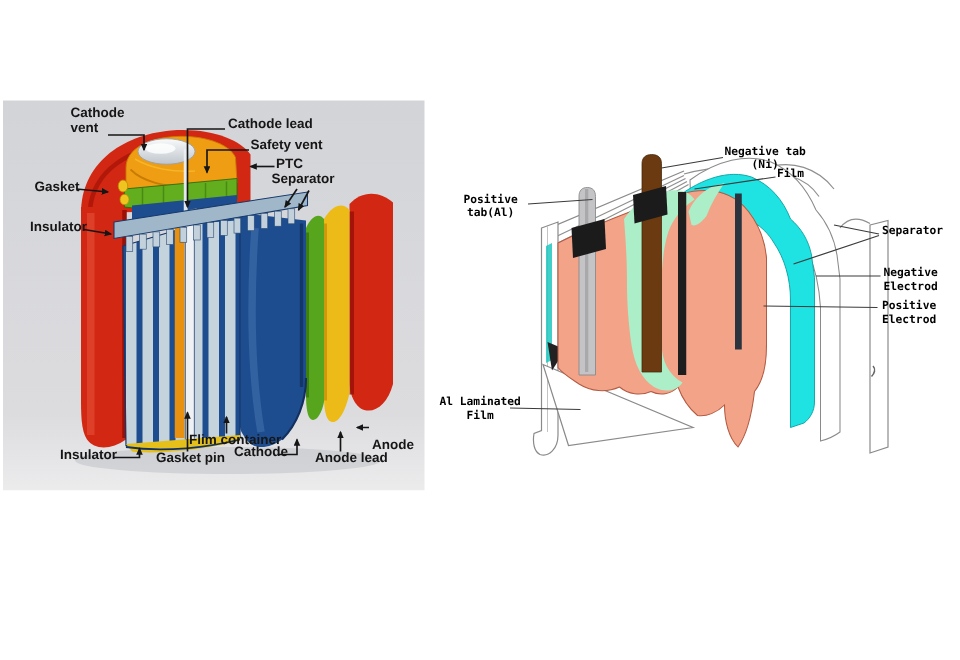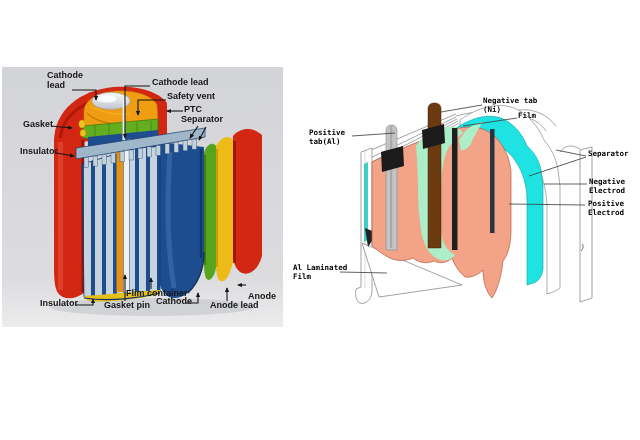"lead" span.line { text: lead -> vent }
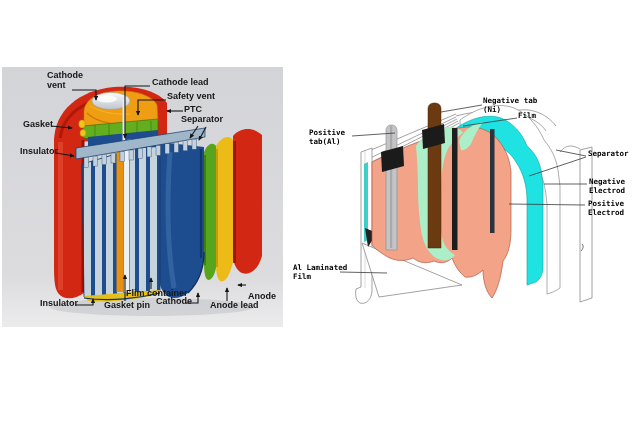"Negative tab" .rl { text-align: none -> center }
